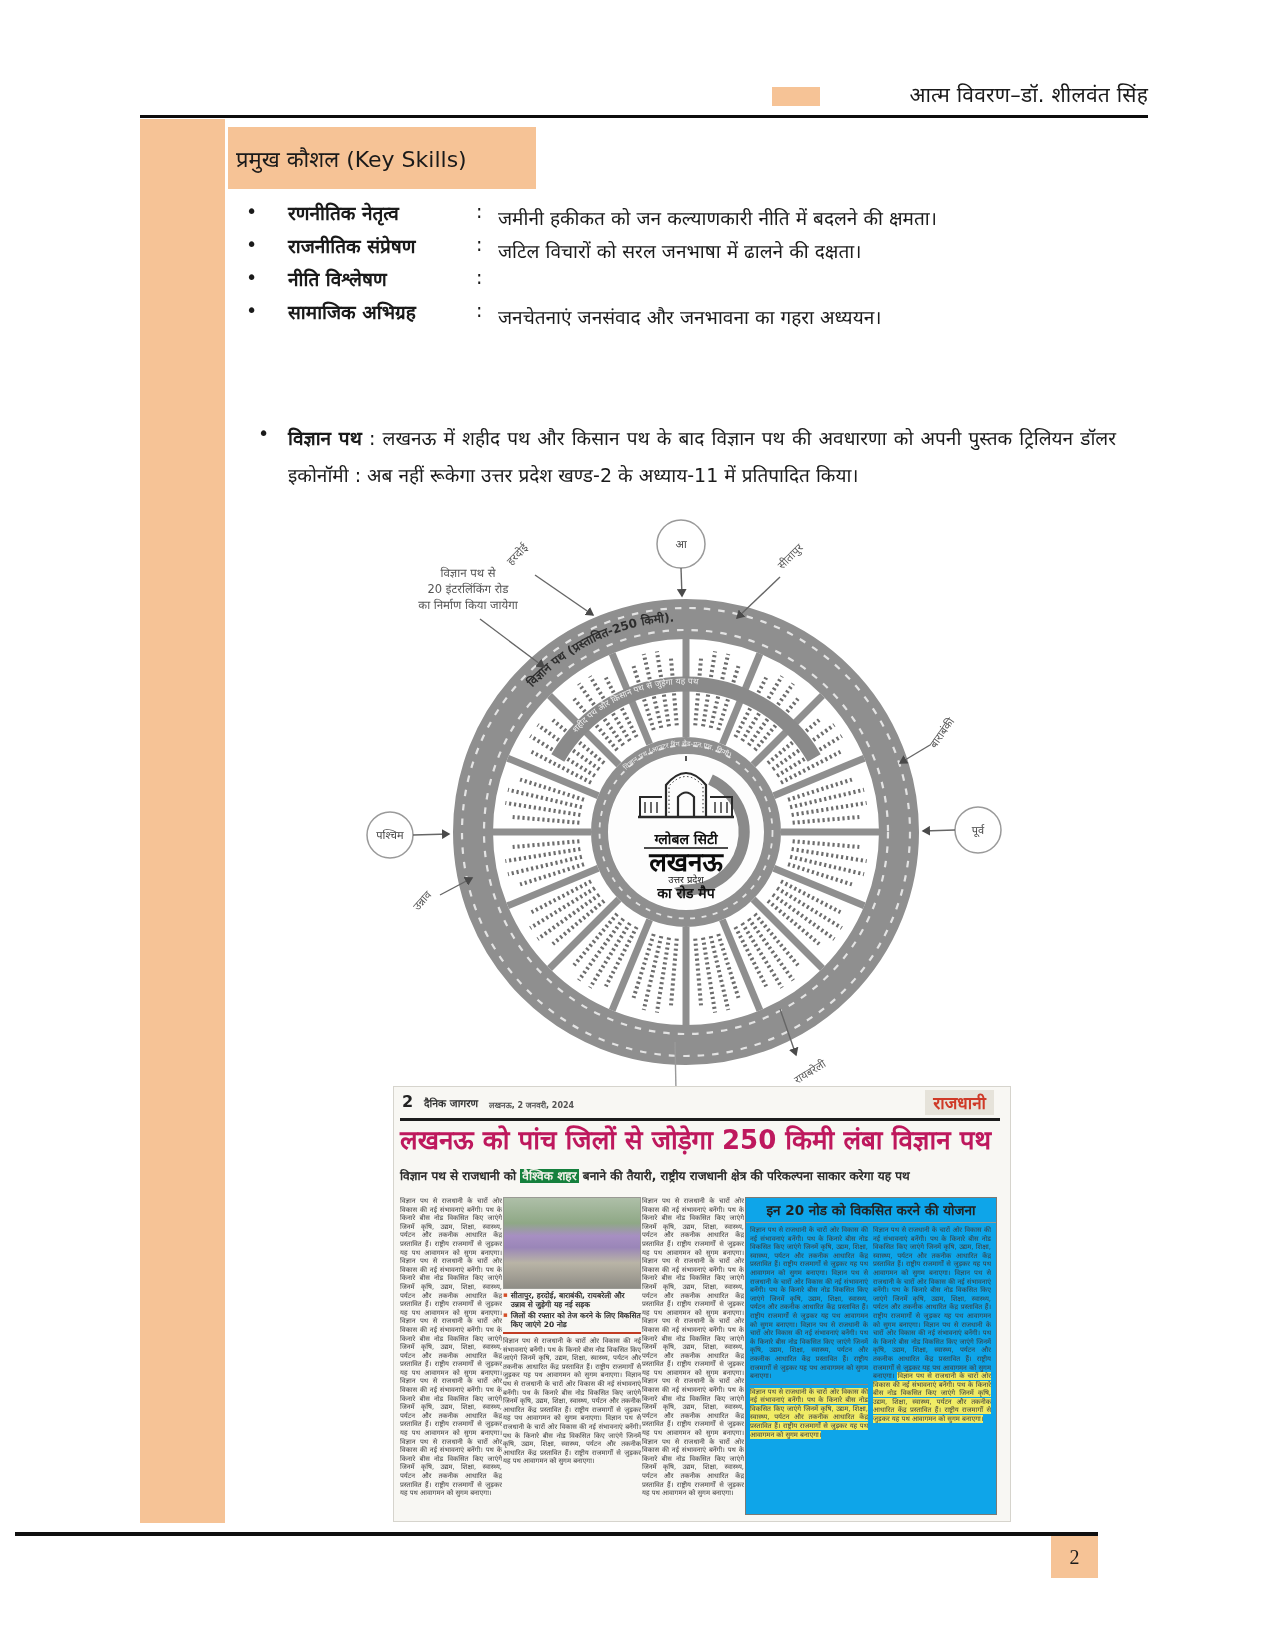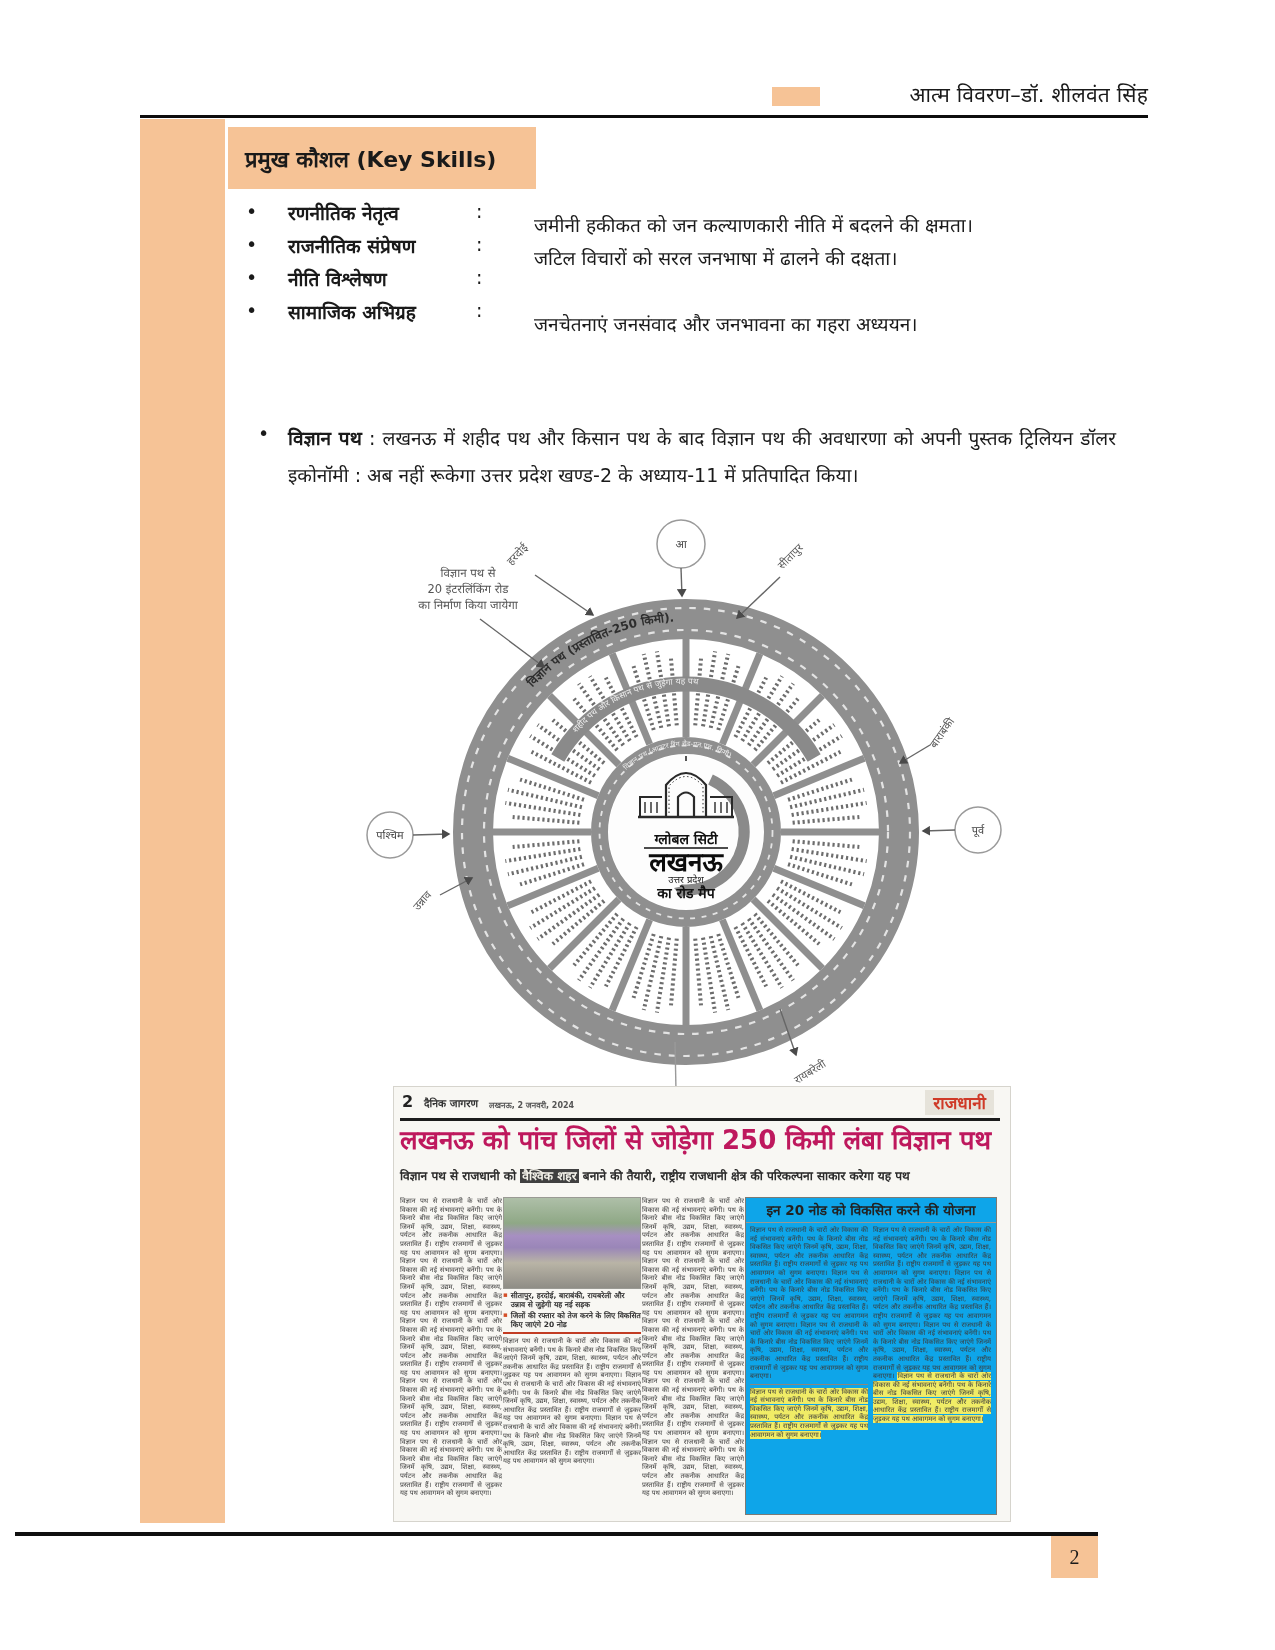"प्रमुख कौशल (Key Skills)" #ks-box span { font-weight: bold -> normal; margin-left: 17px -> 8px }
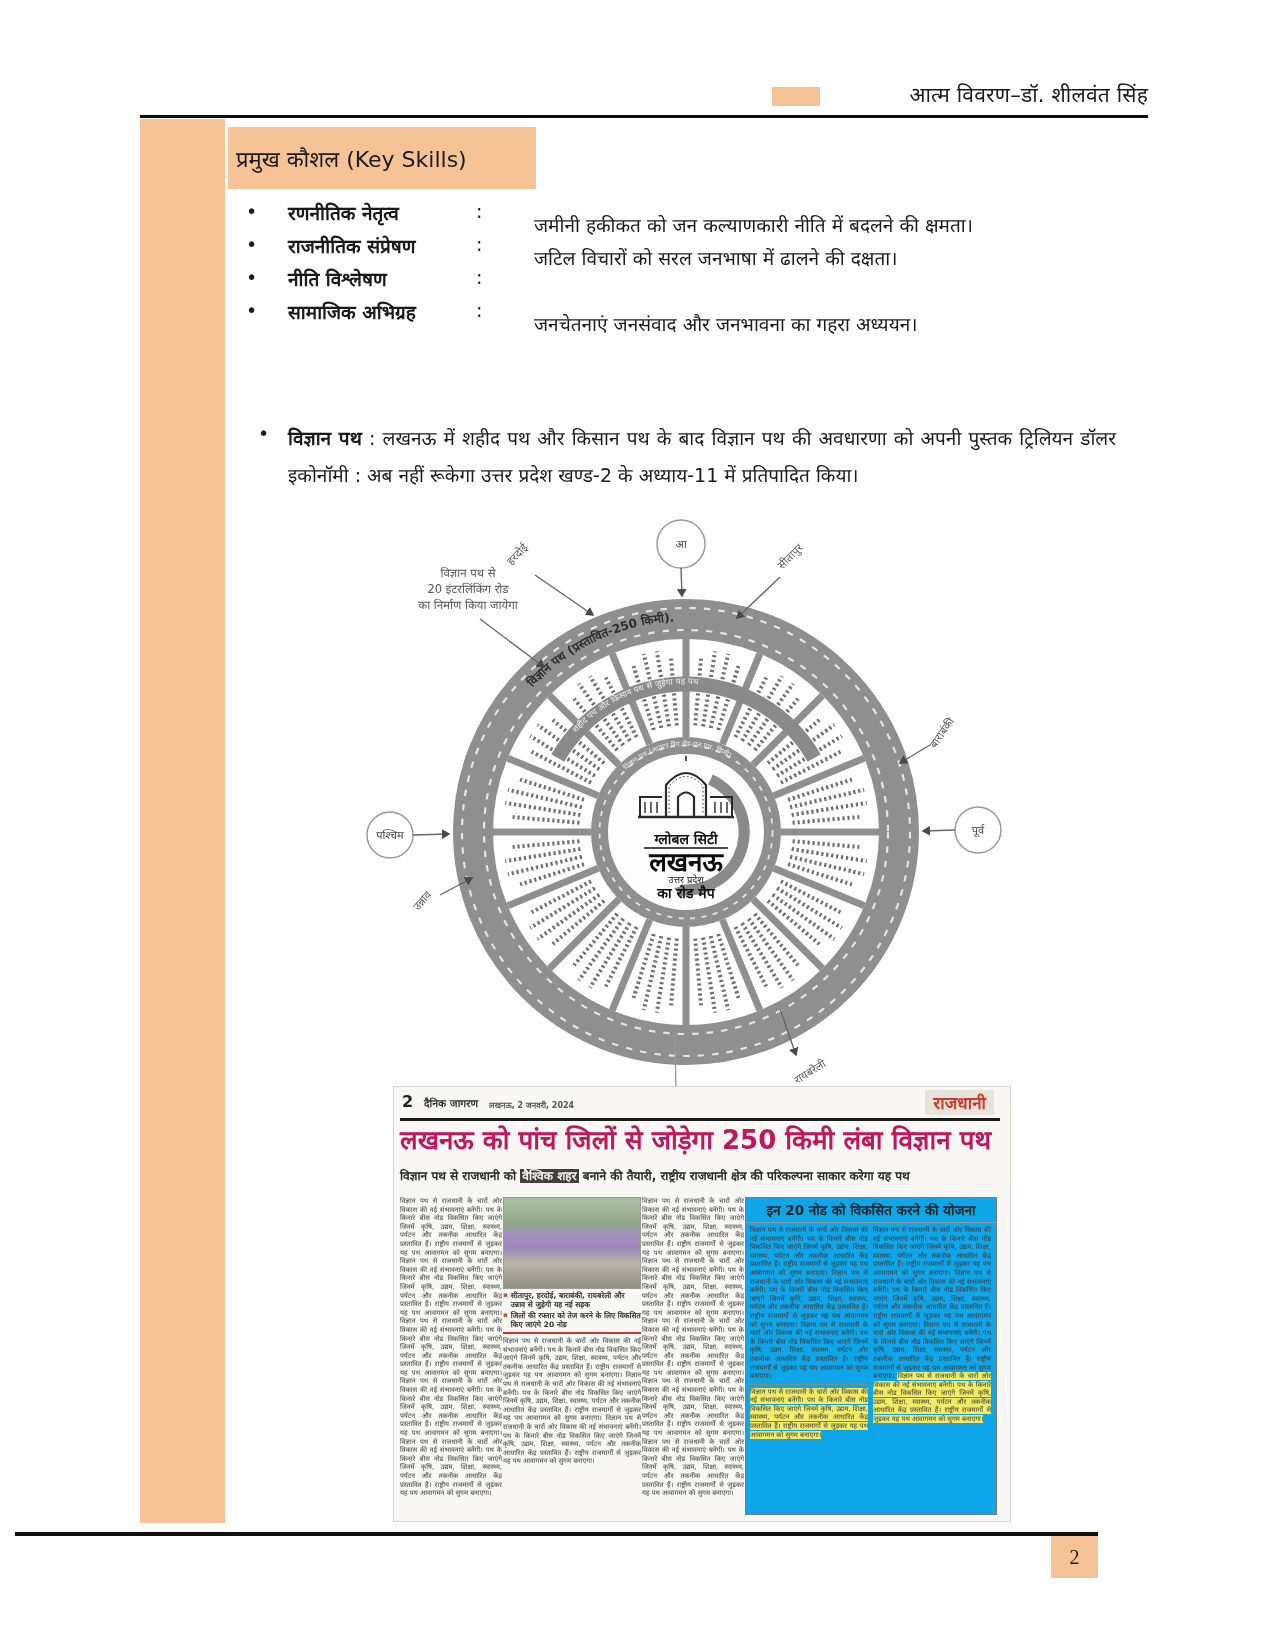"जमीनी हकीकत को जन कल्याणकारी" .skill-row .dsc { margin-left: 36px -> none; top: 12px -> 5px }
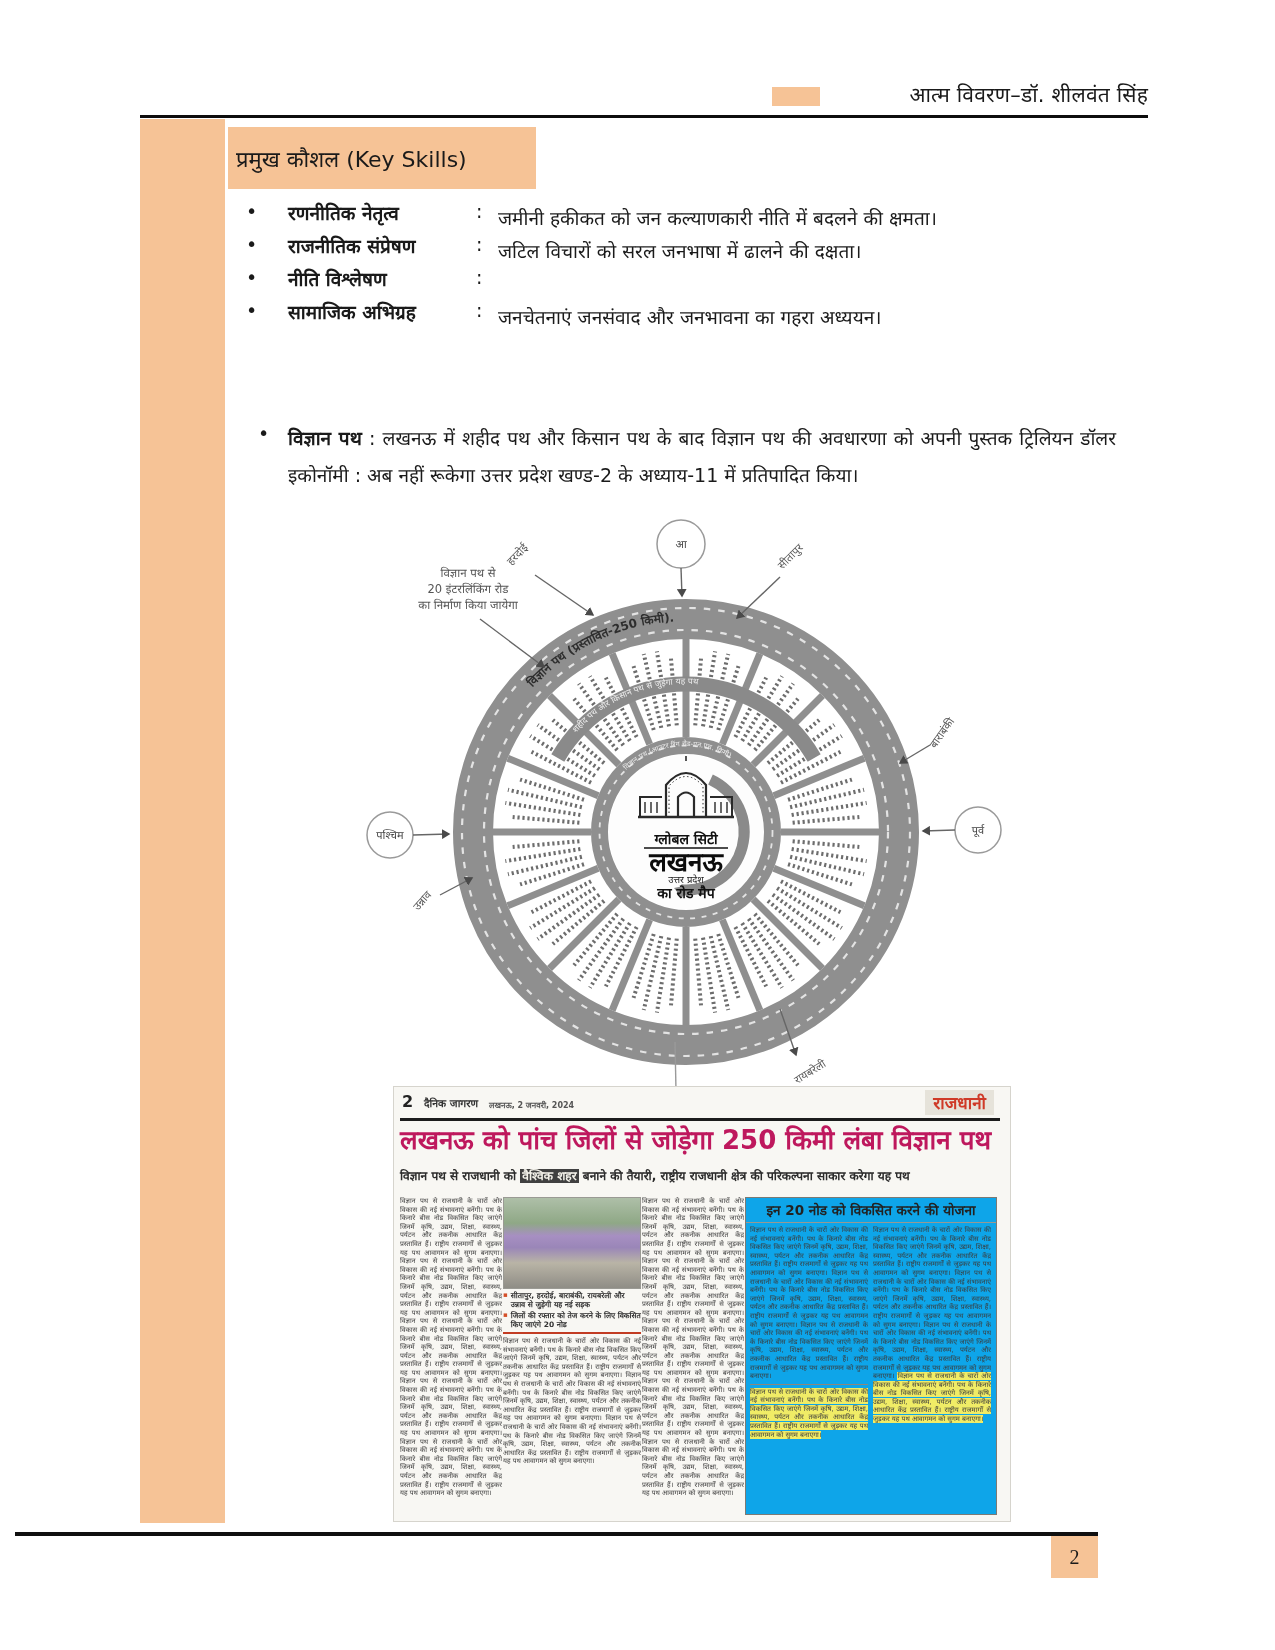"वैश्विक शहर" #np-sub .hlrev { background: #404040 -> #15803d }
